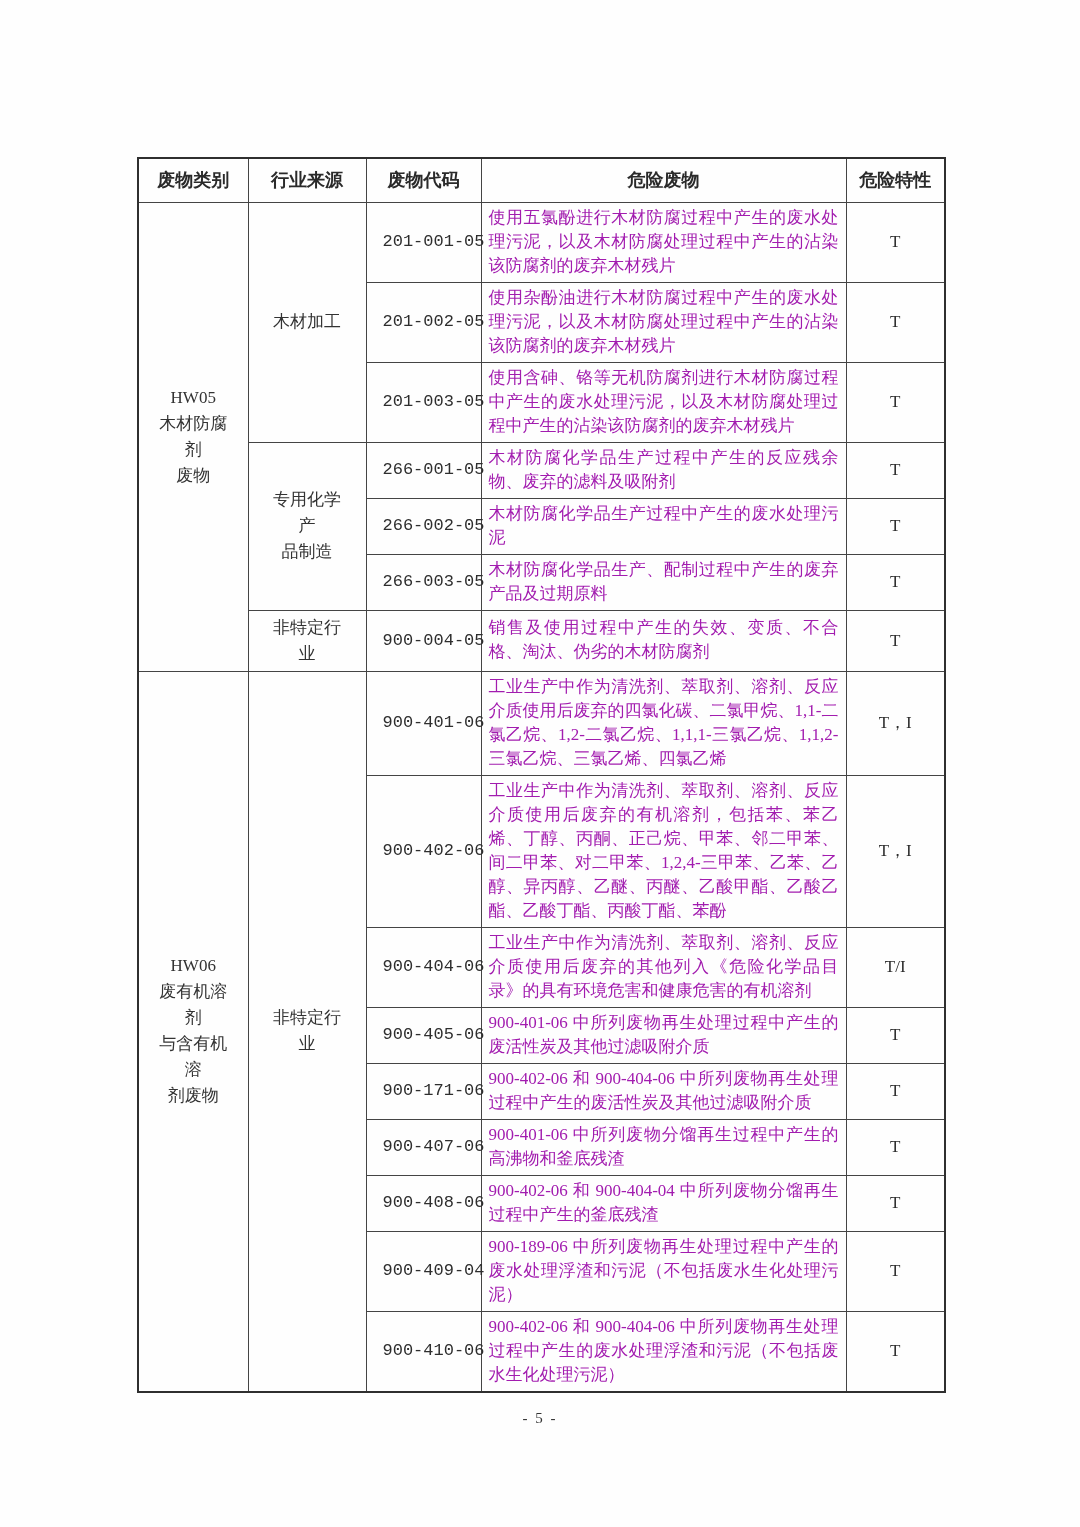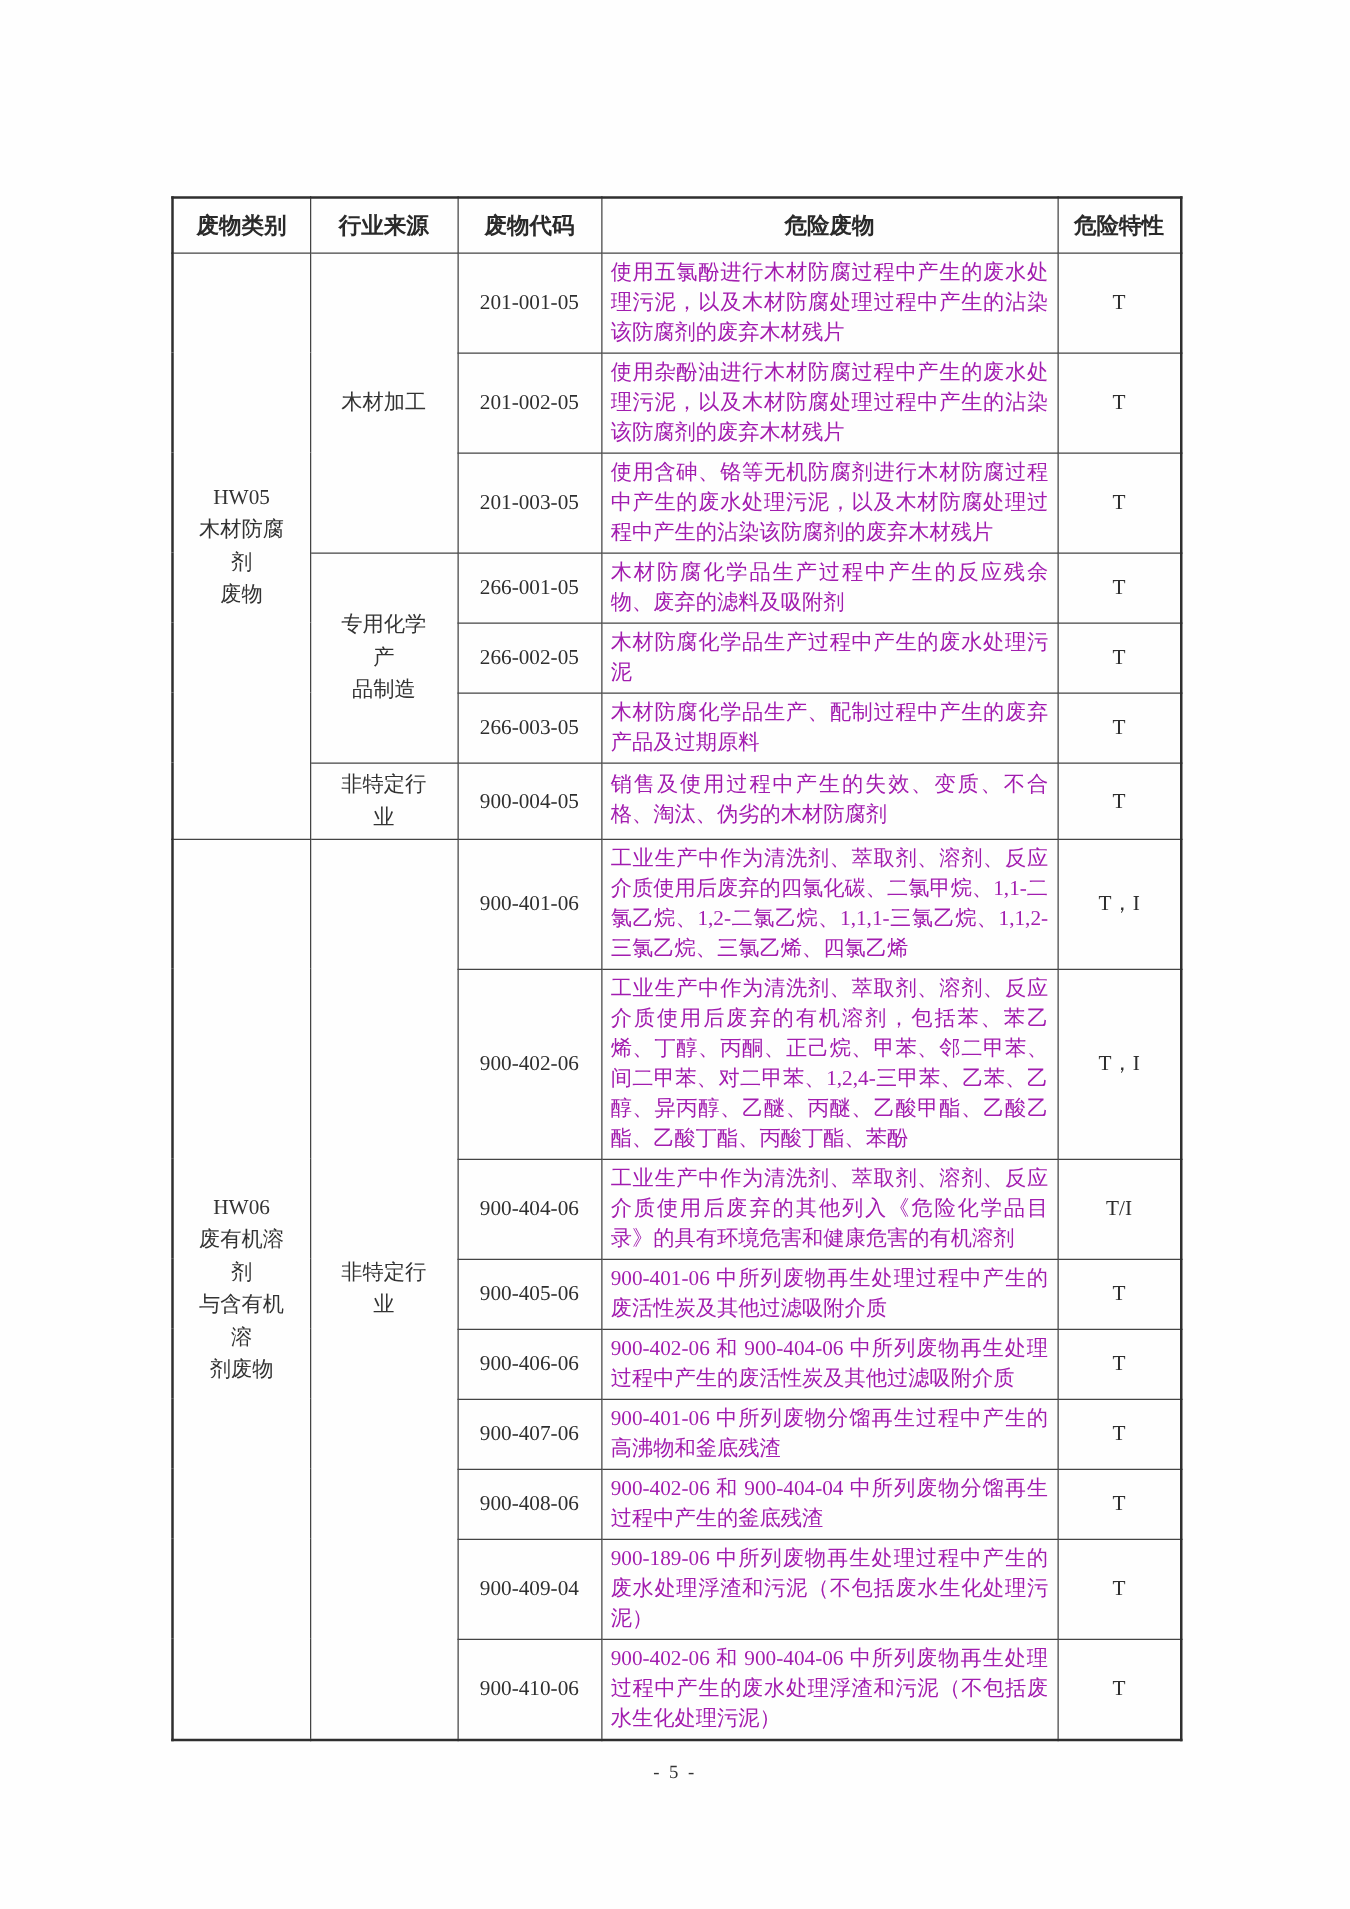"201-001-05" td.code { font-family: none -> Liberation Mono, monospace }
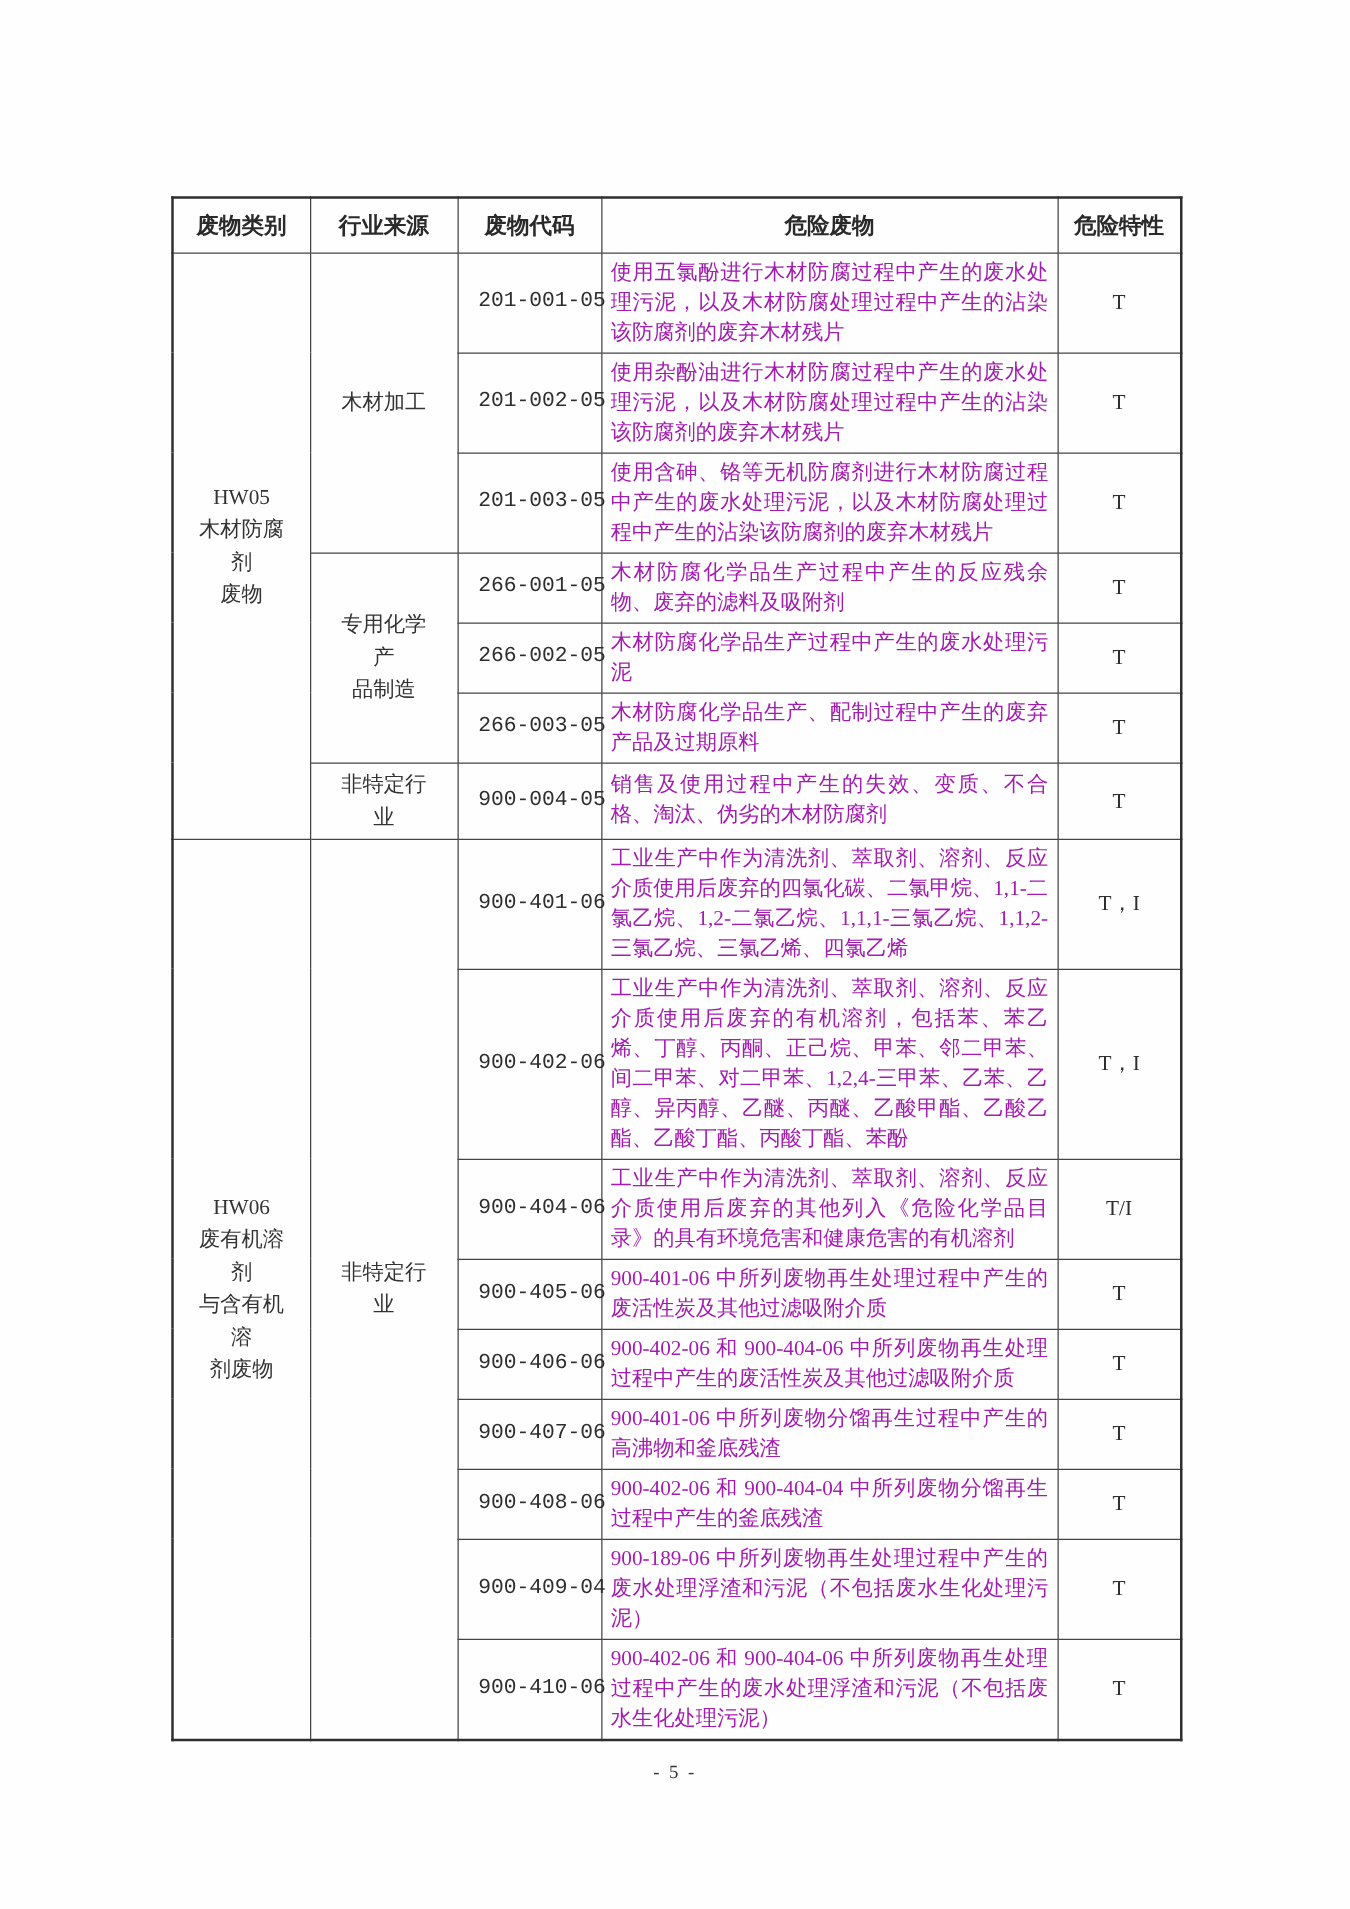"900-406-06" td.code { text: 900-406-06 -> 900-171-06 }
